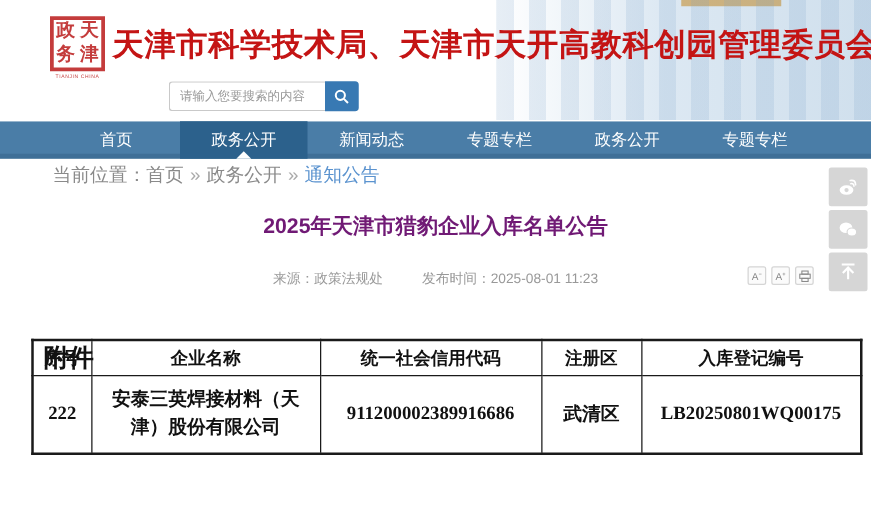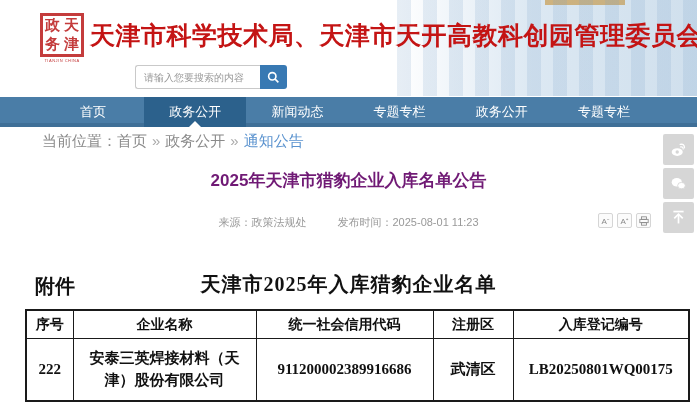"天津市2025年入库猎豹企业名单" div.doc-title { html: <div>天津市2025年入库猎豹企业名单</div> -> none }
